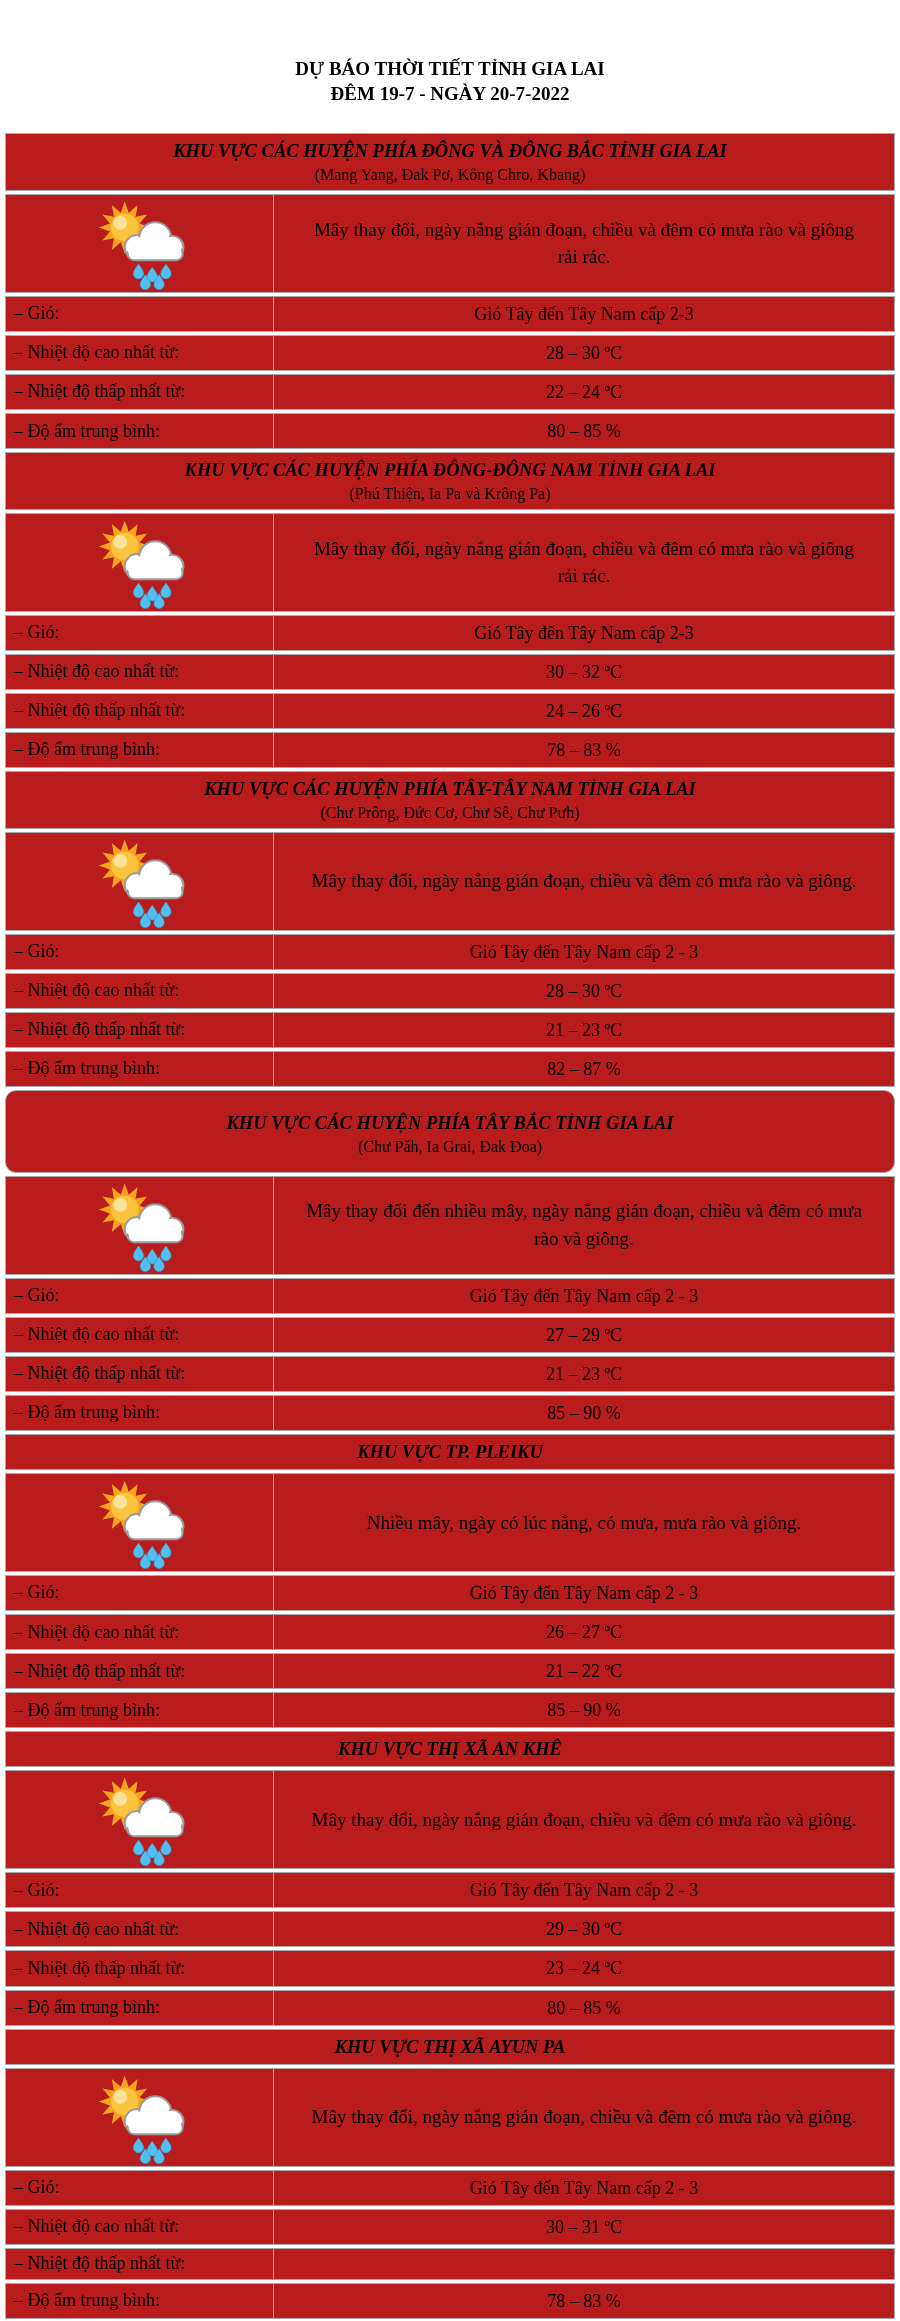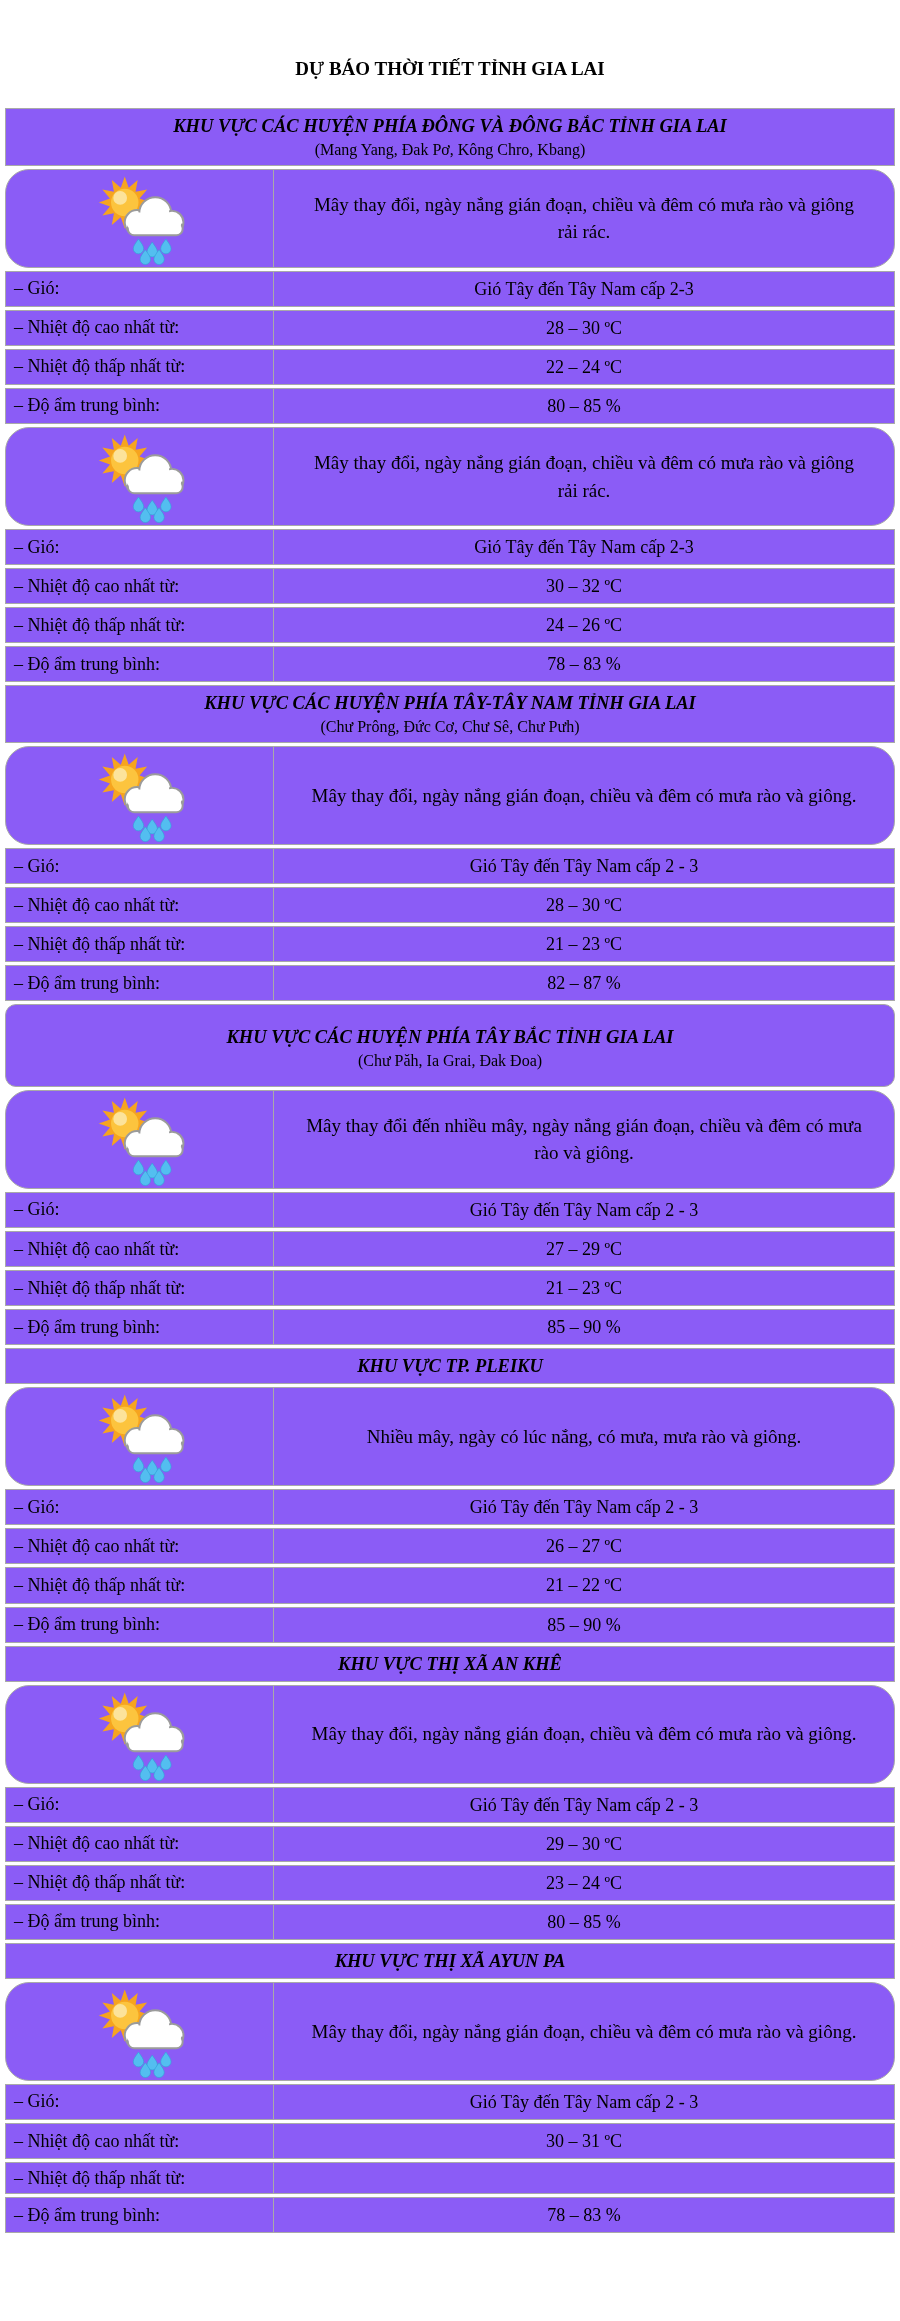"ĐÊM 19-7 - NGÀY 20-7-2022" div { html: none -> <div>ĐÊM 19-7 - NGÀY 20-7-2022</div> }
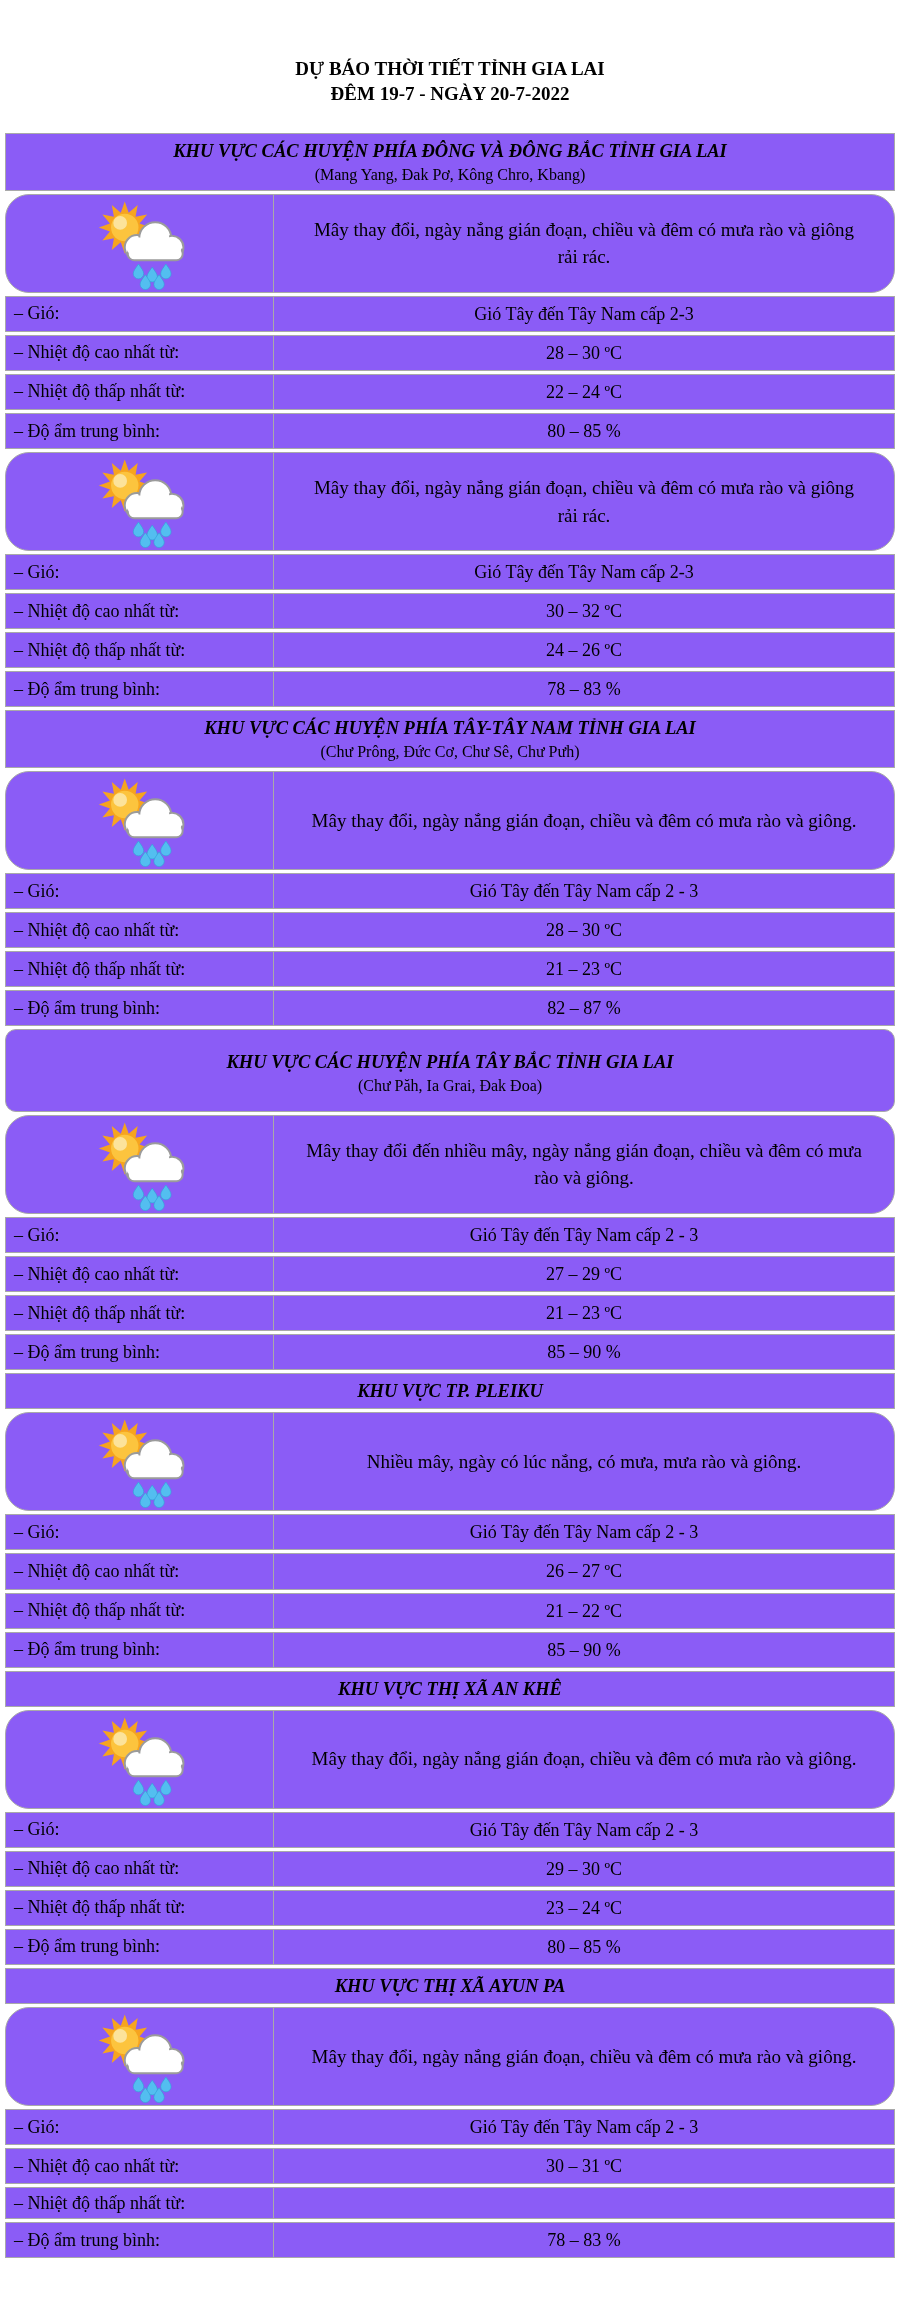"KHU VỰC CÁC HUYỆN PHÍA" .box { background: #8b5cf6 -> #b91c1c }
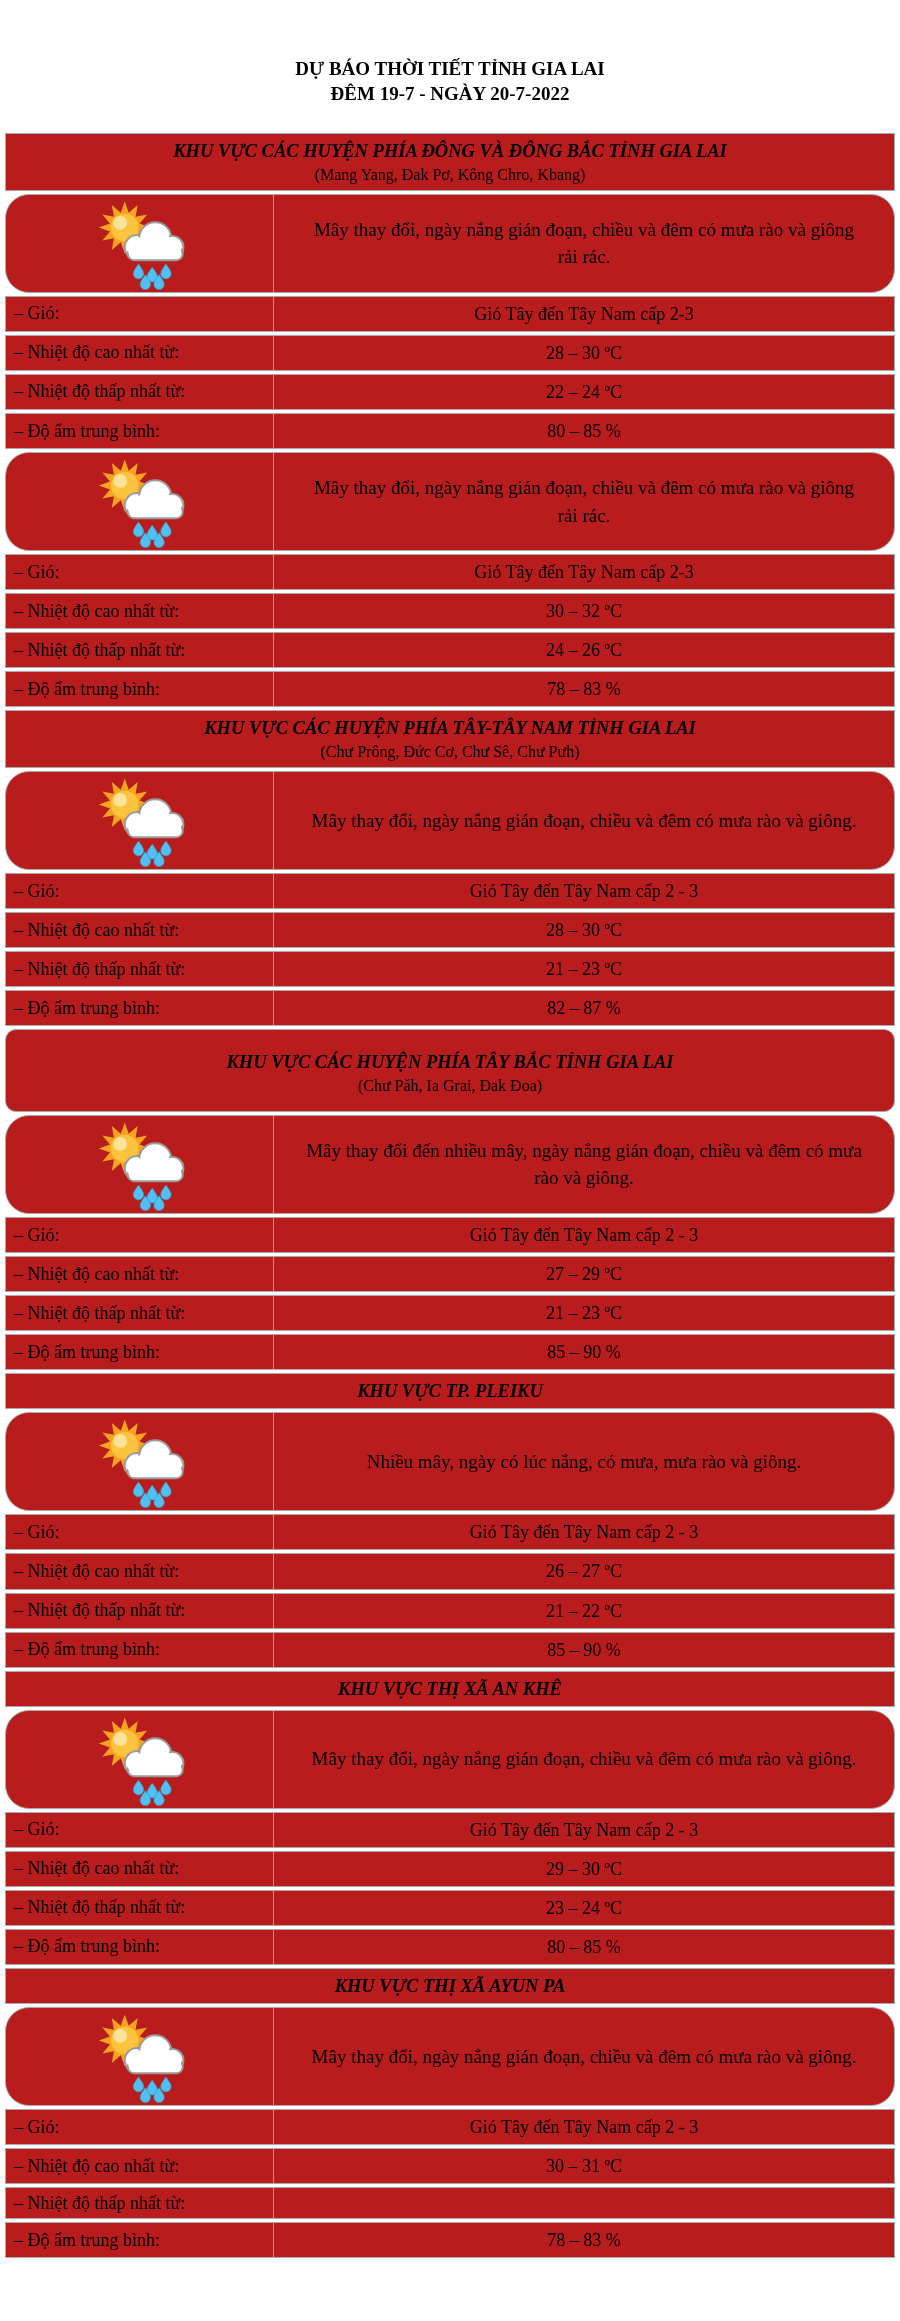"Mây thay đổi, ngày nắng" .desc-row { border-radius: 24px -> none }
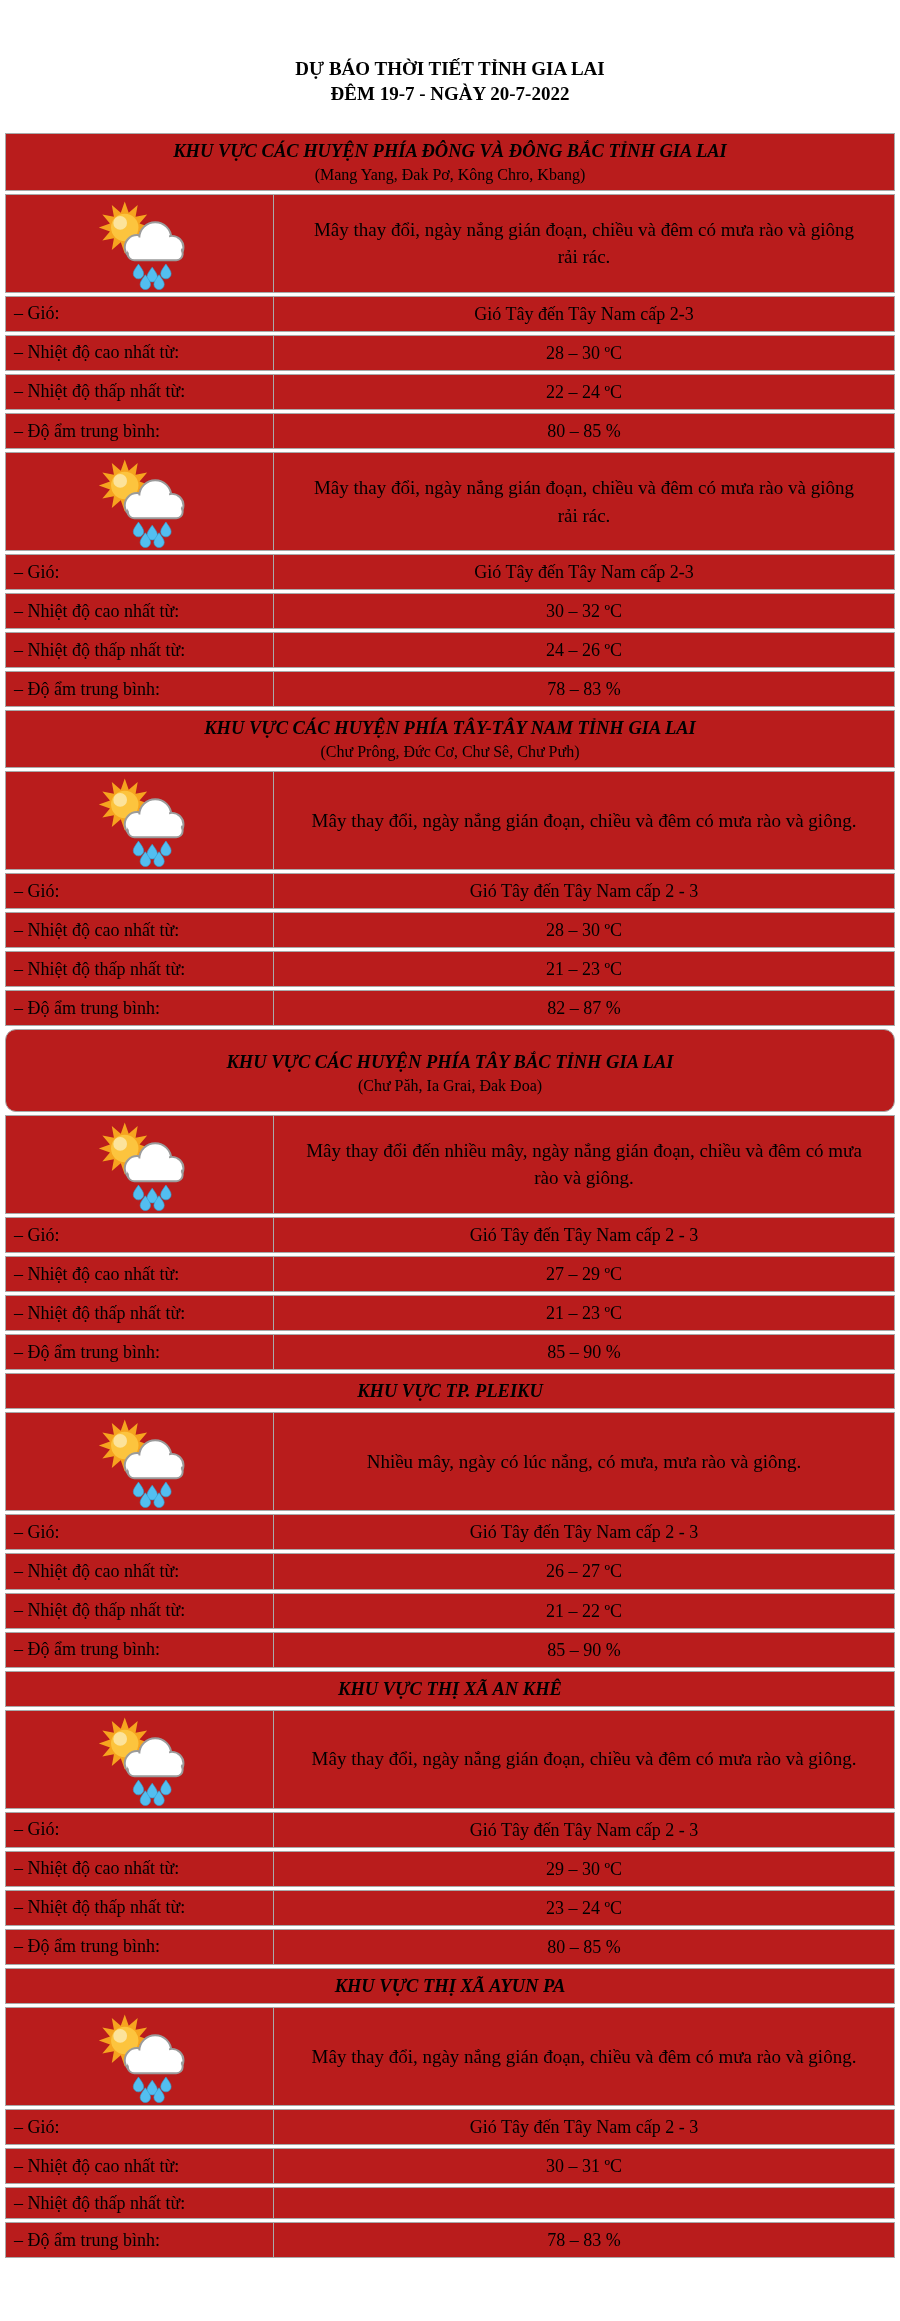"KHU VỰC CÁC HUYỆN PHÍA ĐÔNG-ĐÔNG" div.box { html: none -> <div> <div>KHU VỰC CÁC HUYỆN PHÍA ĐÔNG-ĐÔNG NAM TỈNH GIA LAI</div> <div>(Phú Thiện, Ia Pa và Krông Pa)</div> </div> }
